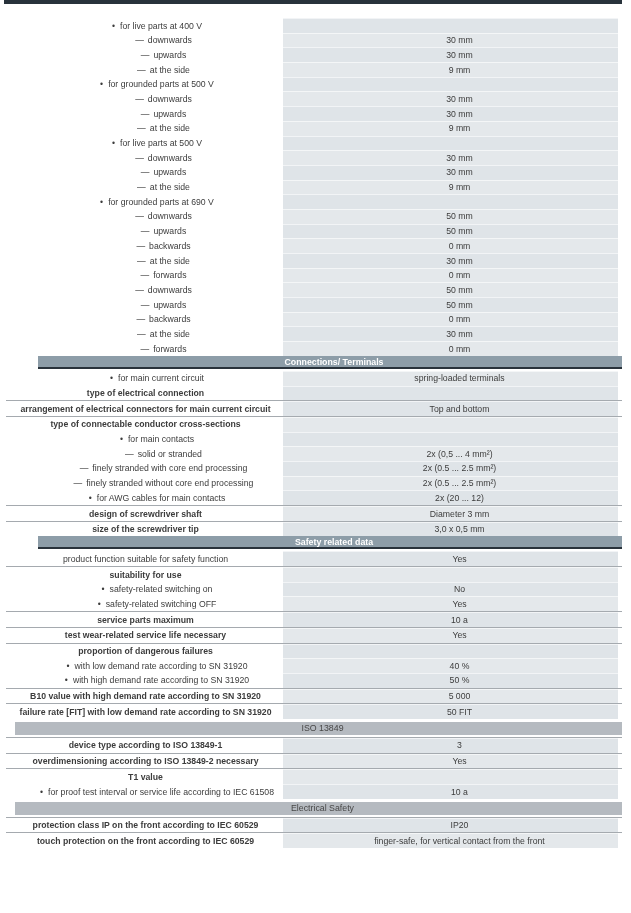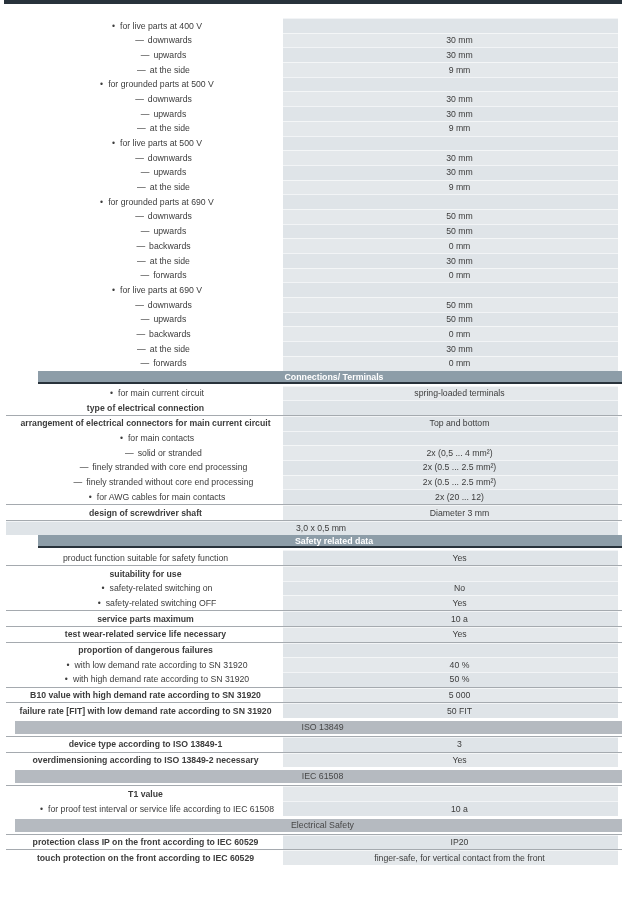"• for live parts at 690" div.row { html: <div> <div><span>•</span><span>for live parts at 690 V</span></div> <div></div> </div> -> none }
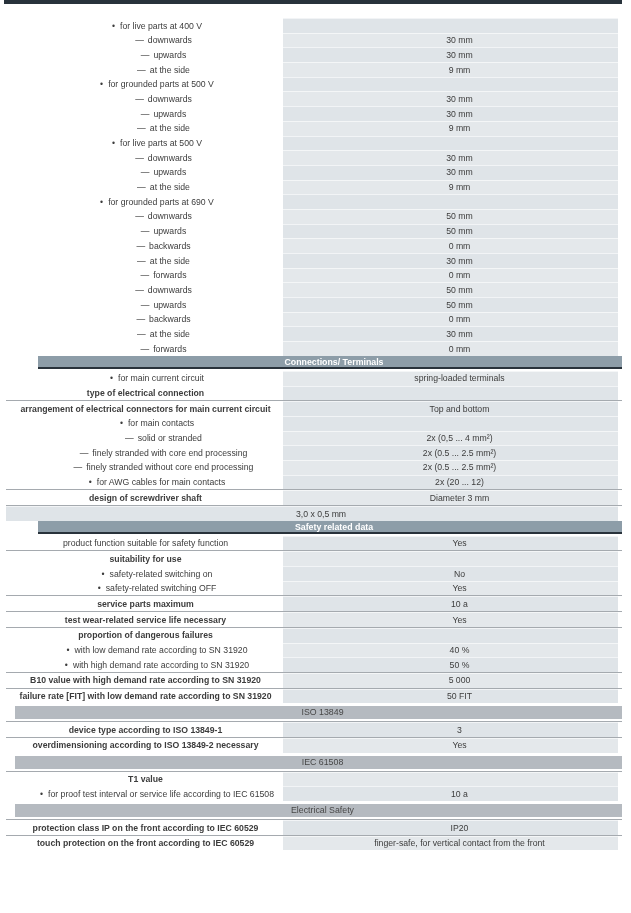"type of connectable conductor" div.row { html: none -> <div> <div><span>type of connectable conductor cross-sections</span></div> <div></div> </div> }
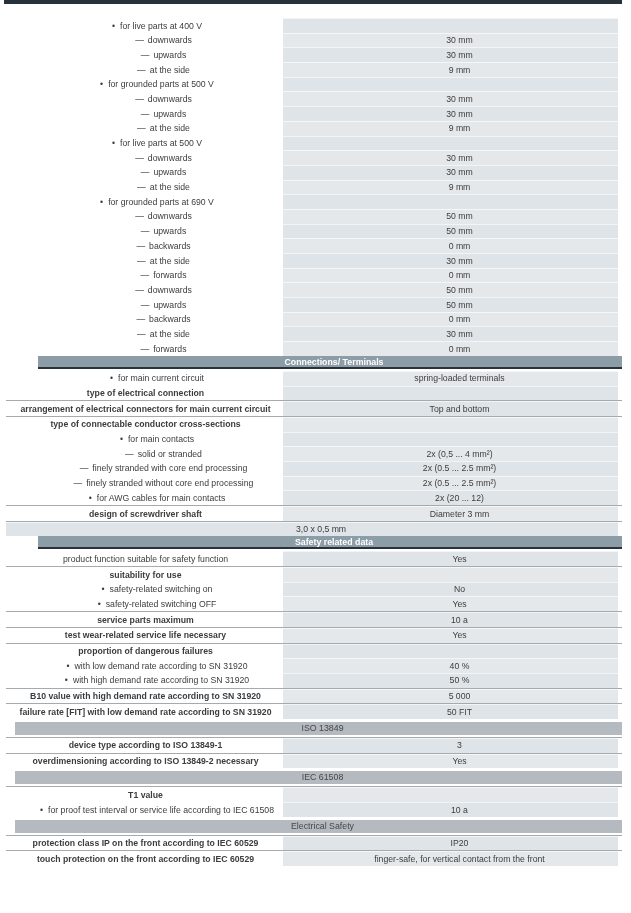"size of the screwdriver tip" div.cell { html: none -> <div><span>size of the screwdriver tip</span></div> }
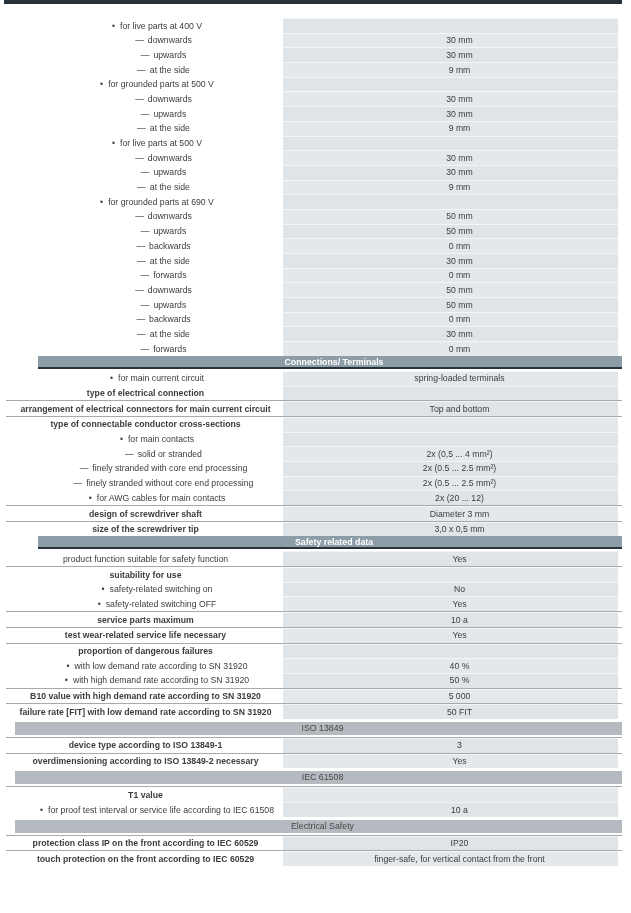"IEC 61508" div.sec-header { html: <div>IEC 61508</div> -> none }
